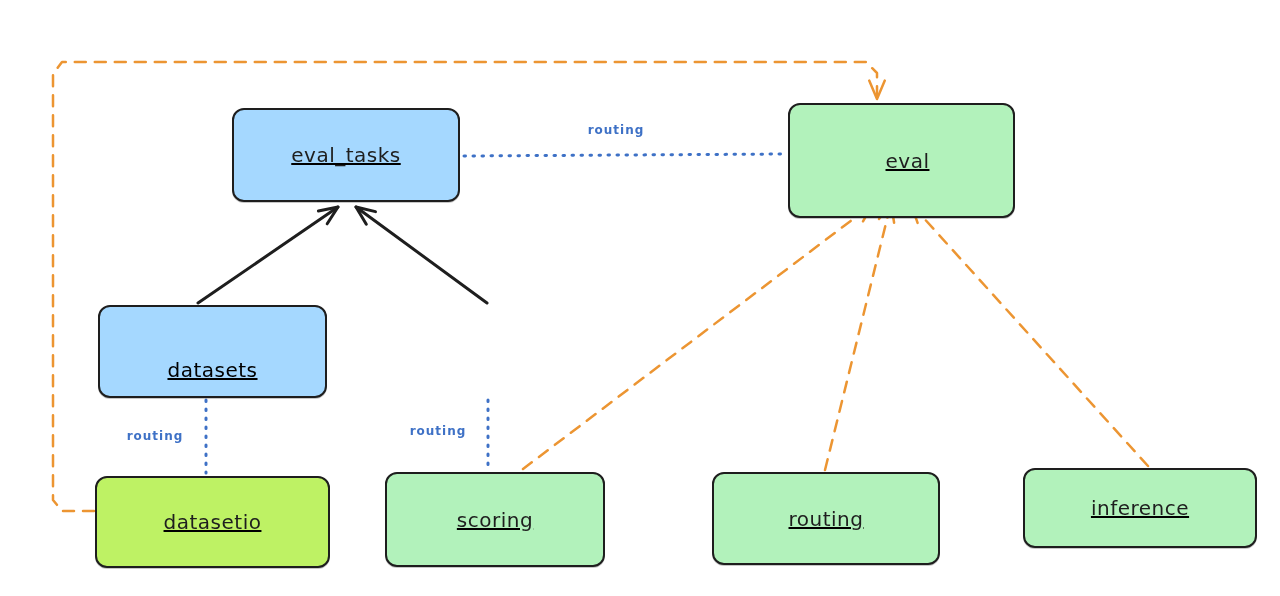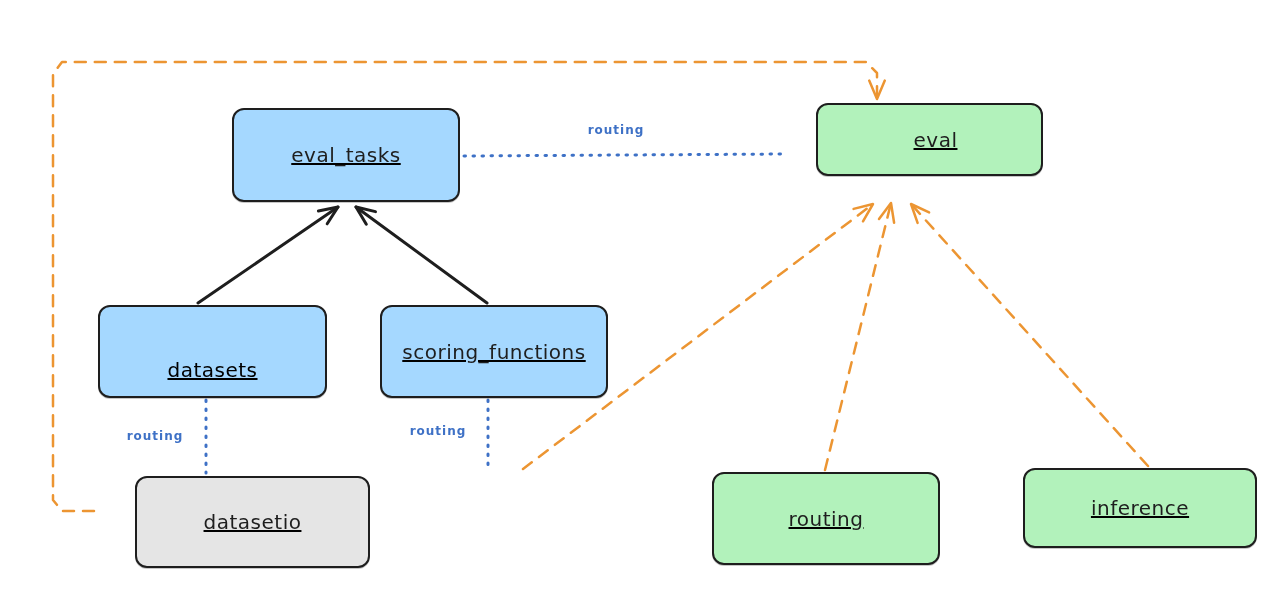"eval" div.node { height: 73px -> 115px; left: 816px -> 788px }
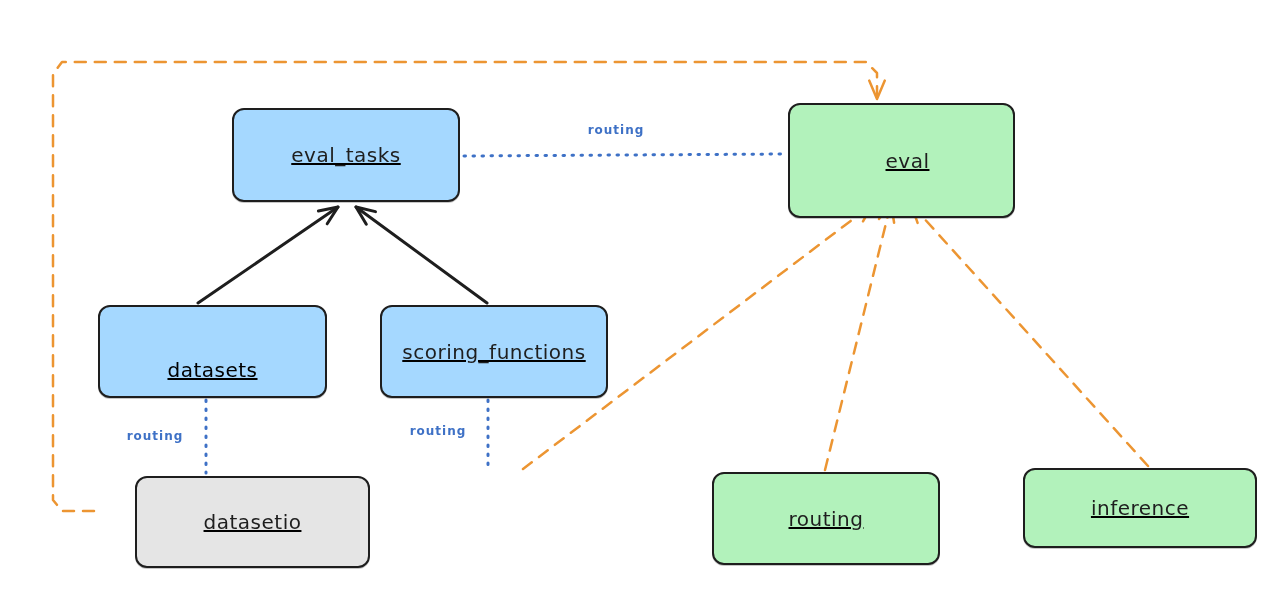"scoring_functions" div.node { html: <div> <span>scoring_functions</span> </div> -> none }
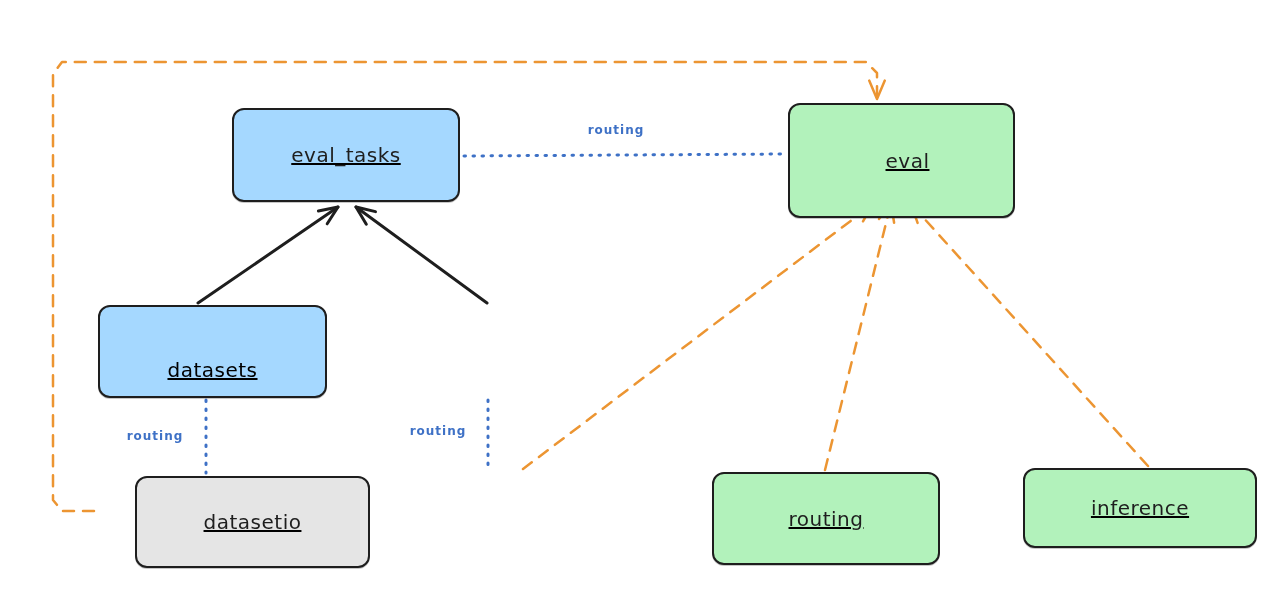"datasetio" div.node { background: #e5e5e5 -> #bef264; margin-left: 40px -> none }
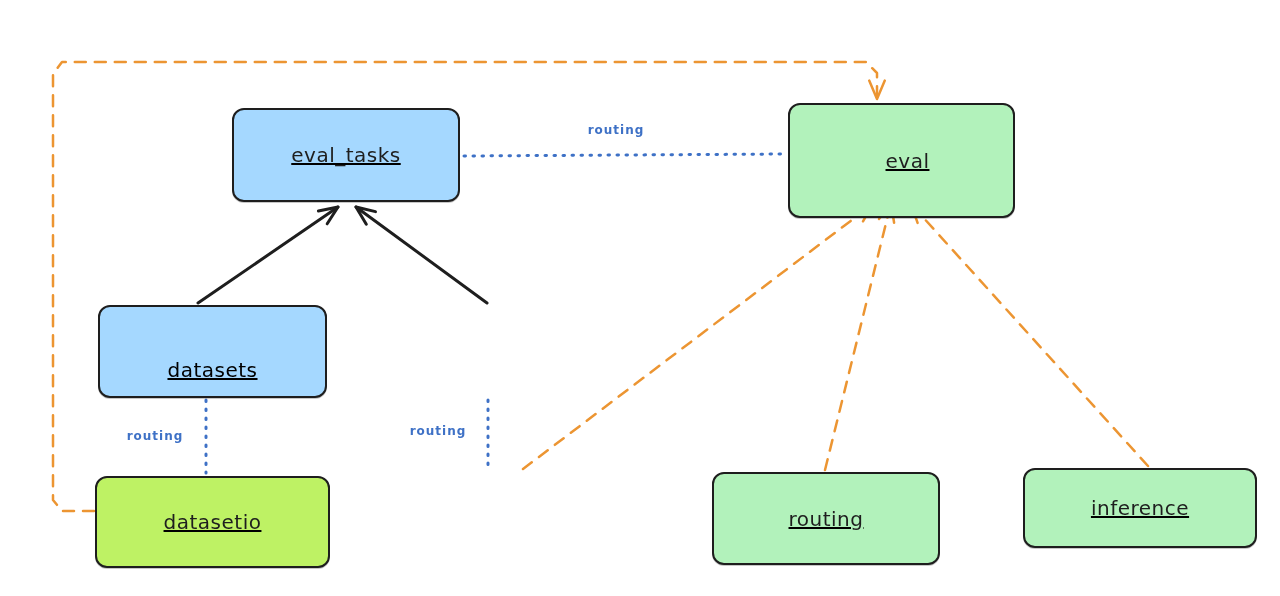"scoring" div.node { html: none -> <div> <span>scoring</span> </div> }
